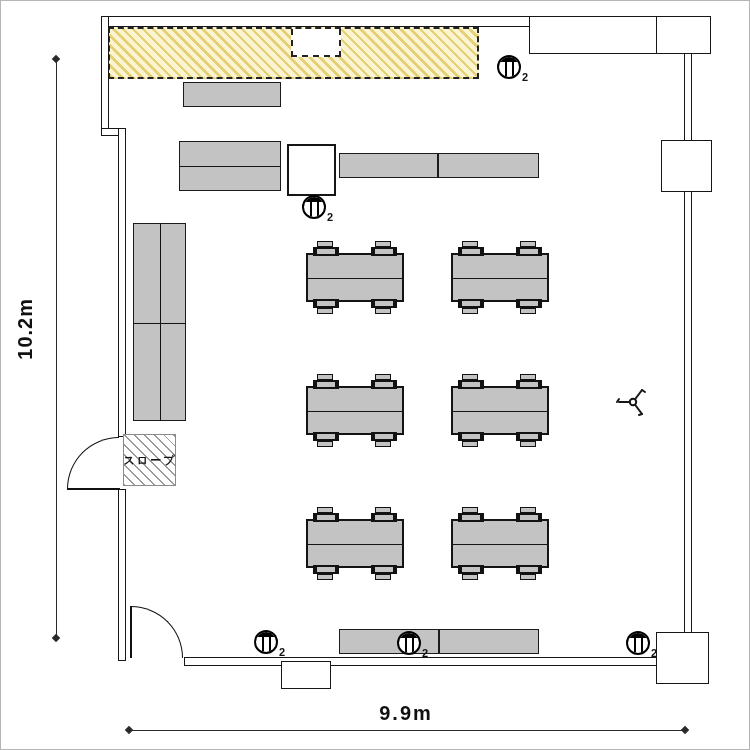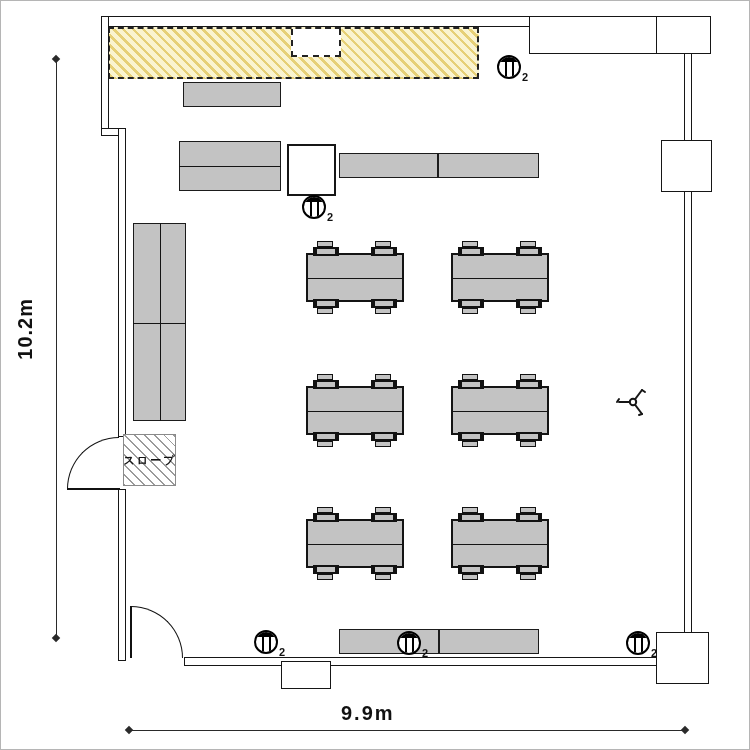"9.9m" #dim-w-label { text-align: none -> center }
